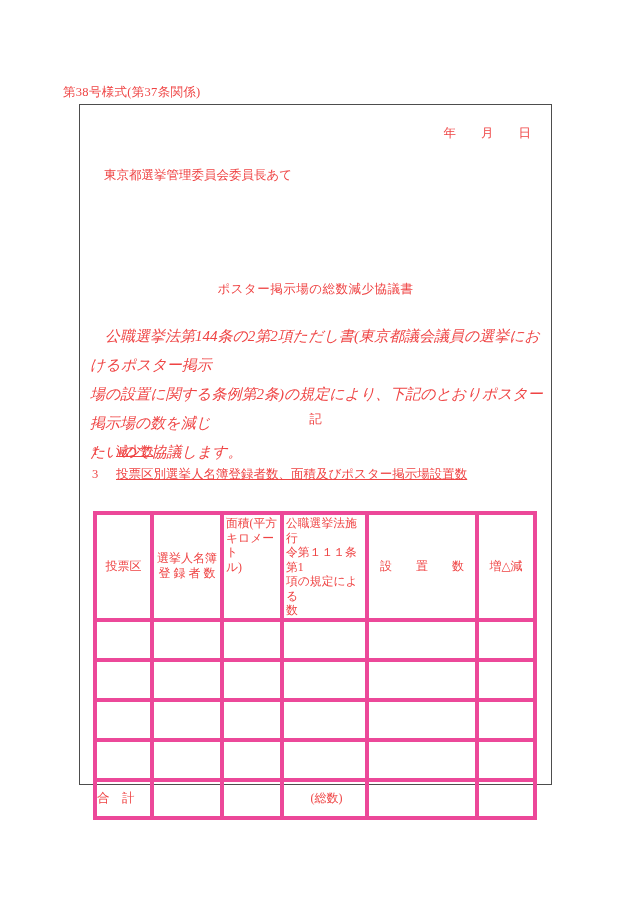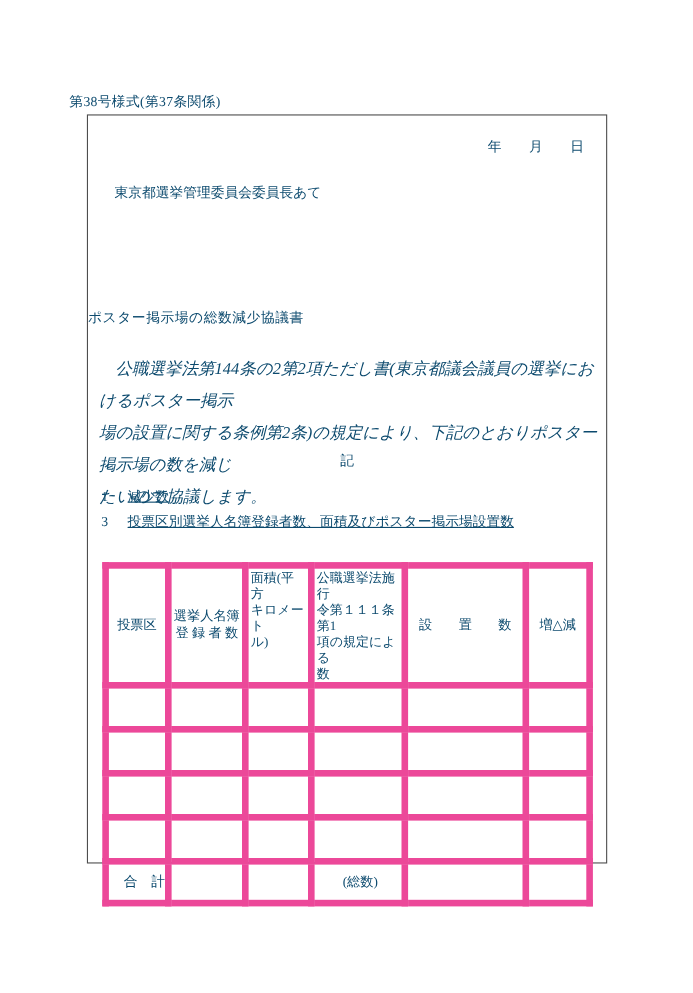"第38号様式(第37条関係)" .page { color: #0c4a6e -> #ef4444 }
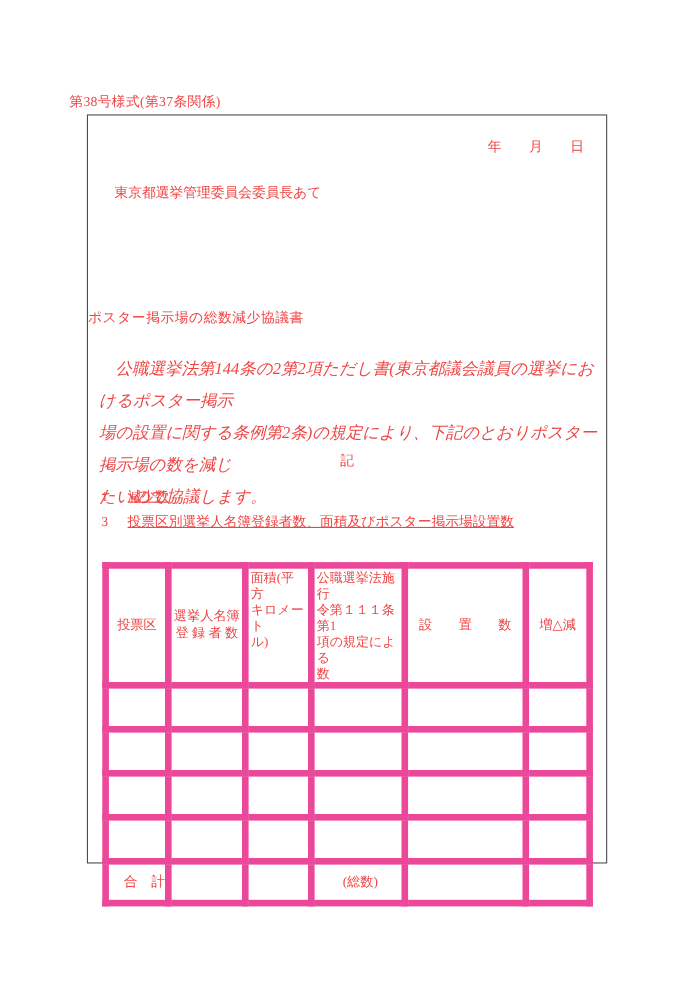"ポスター掲示場の総数減少協議書" .doc-title { text-align: left -> center }
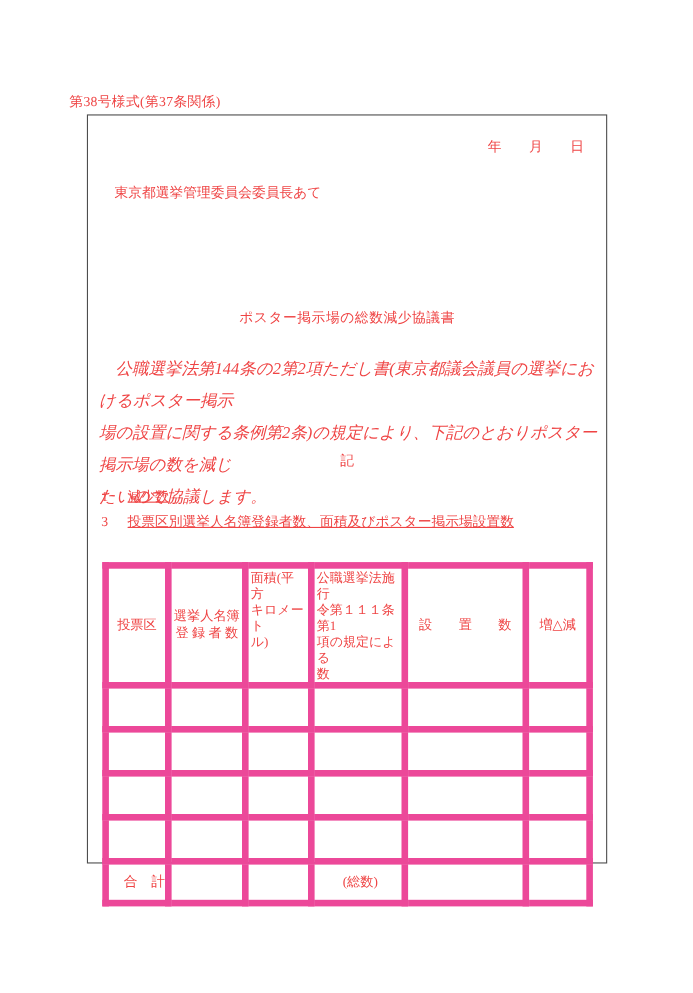"面積(平方" .poster-table th, .poster-table td { border: 6px solid #ec4899 -> 4px solid #ec4899 }
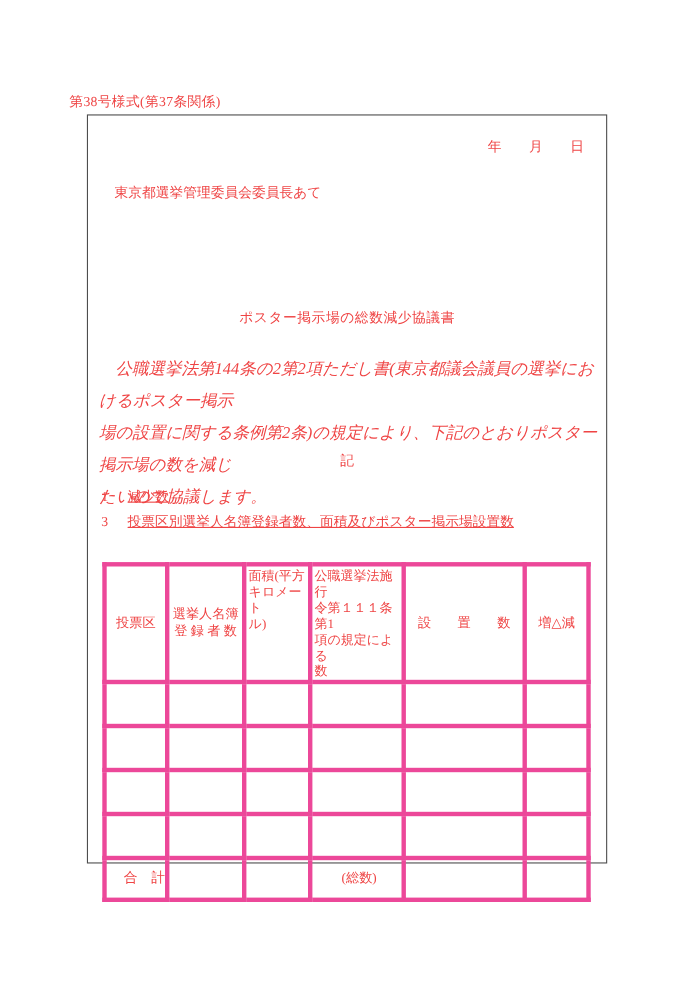"合 計" td.total-label { text-align: right -> left }
